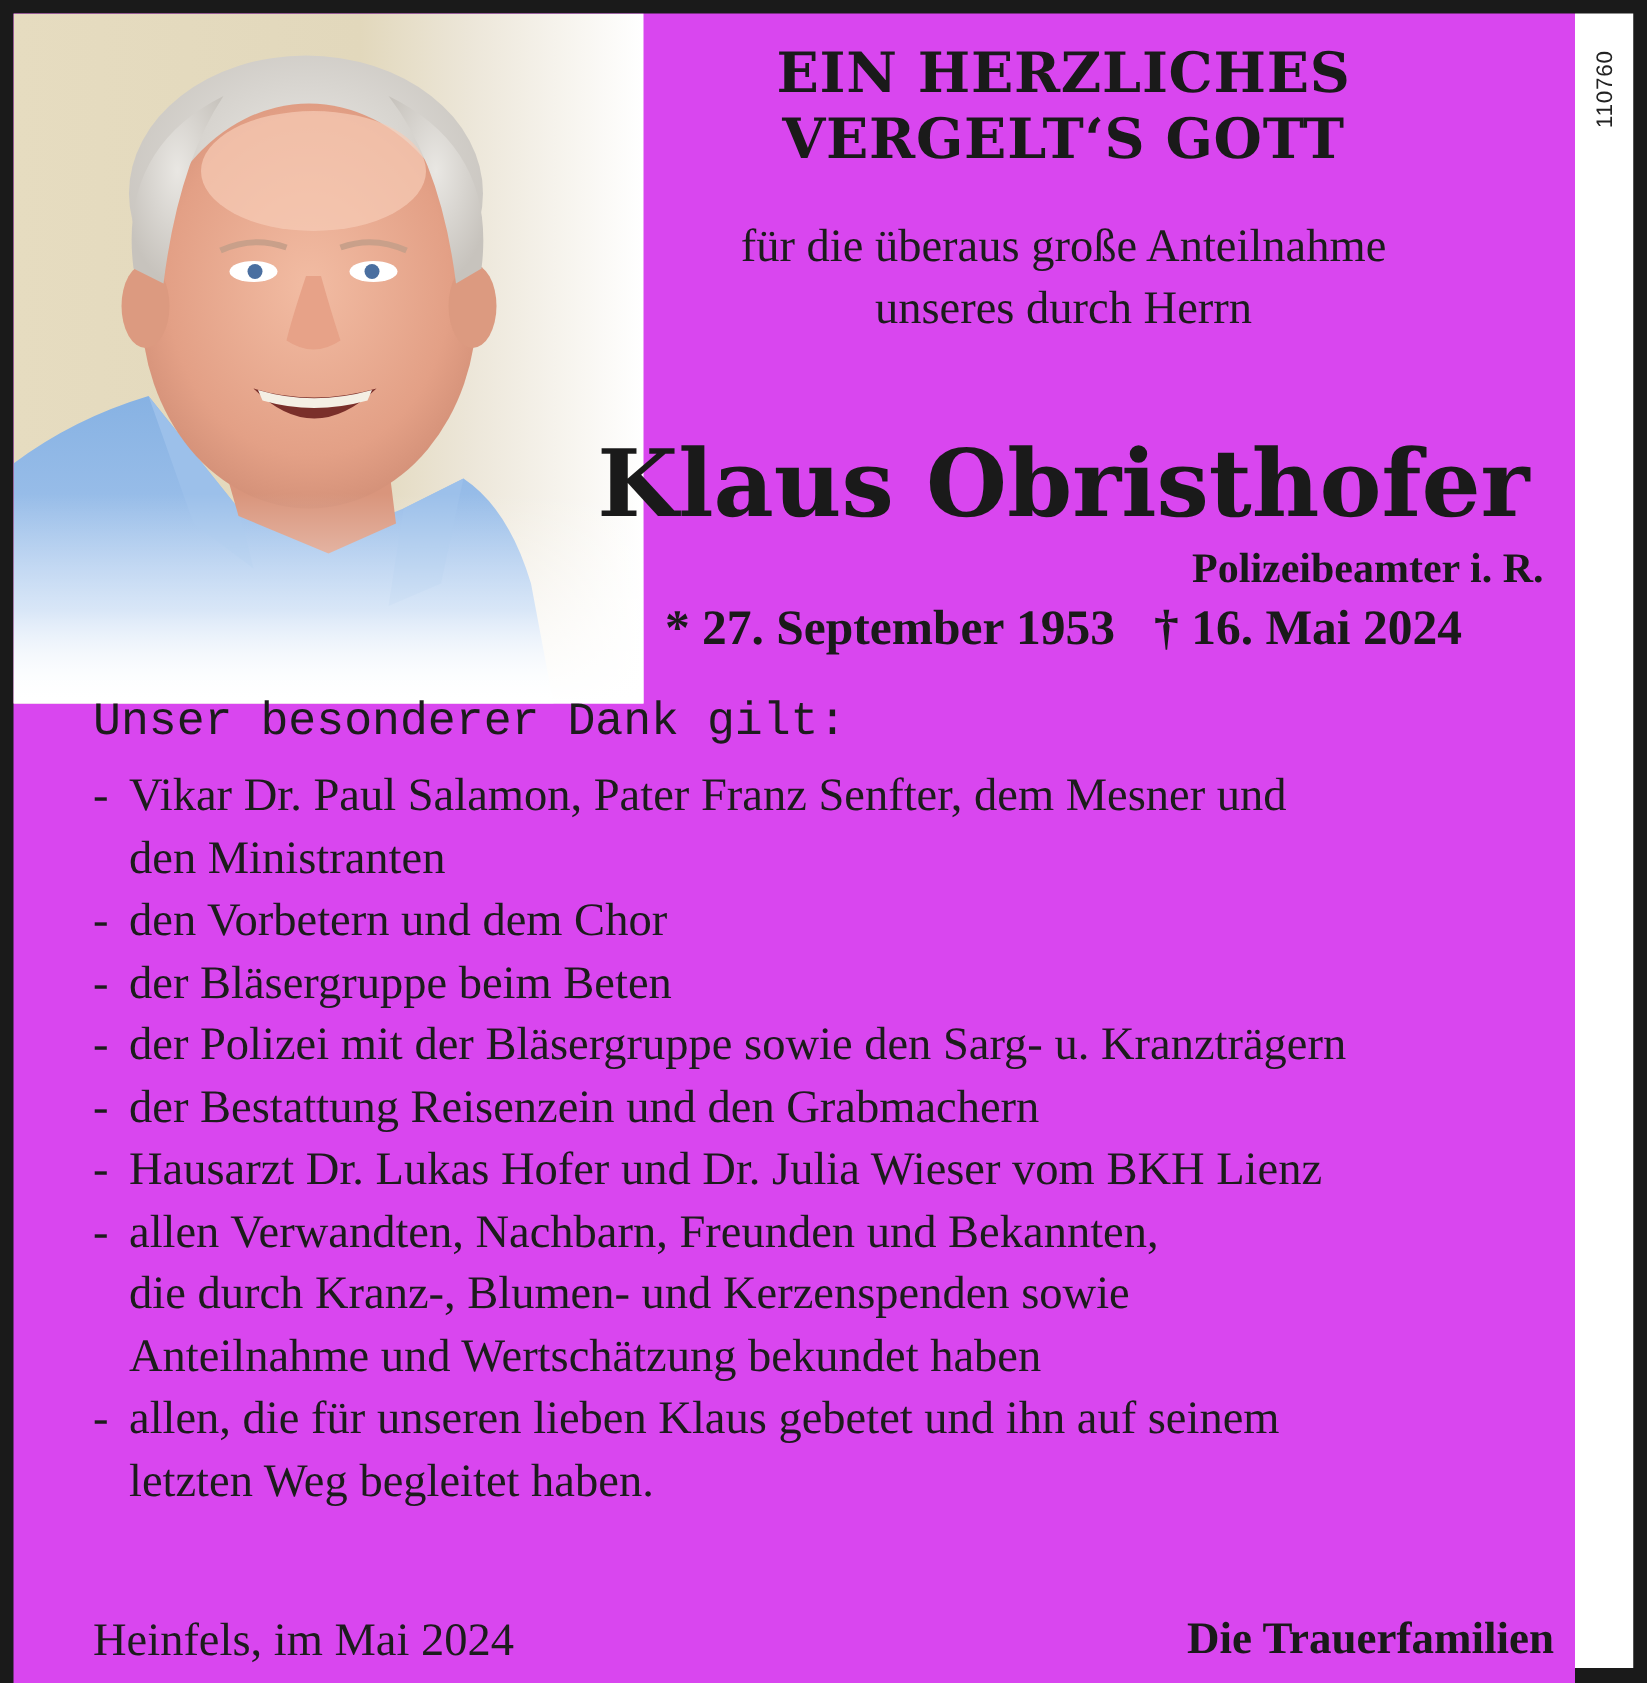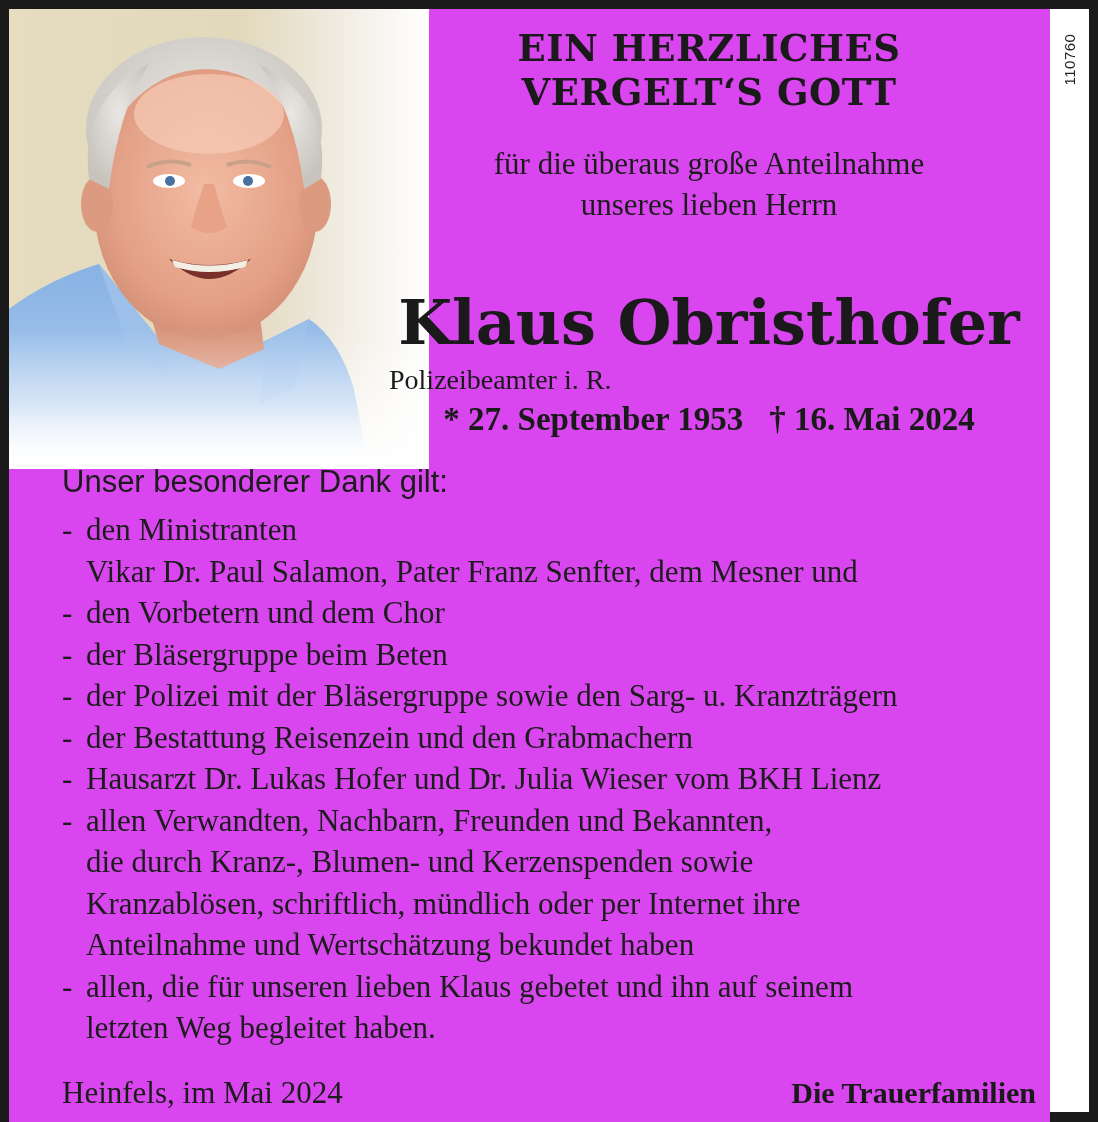"unseres lieben Herrn" div { text: lieben -> durch }
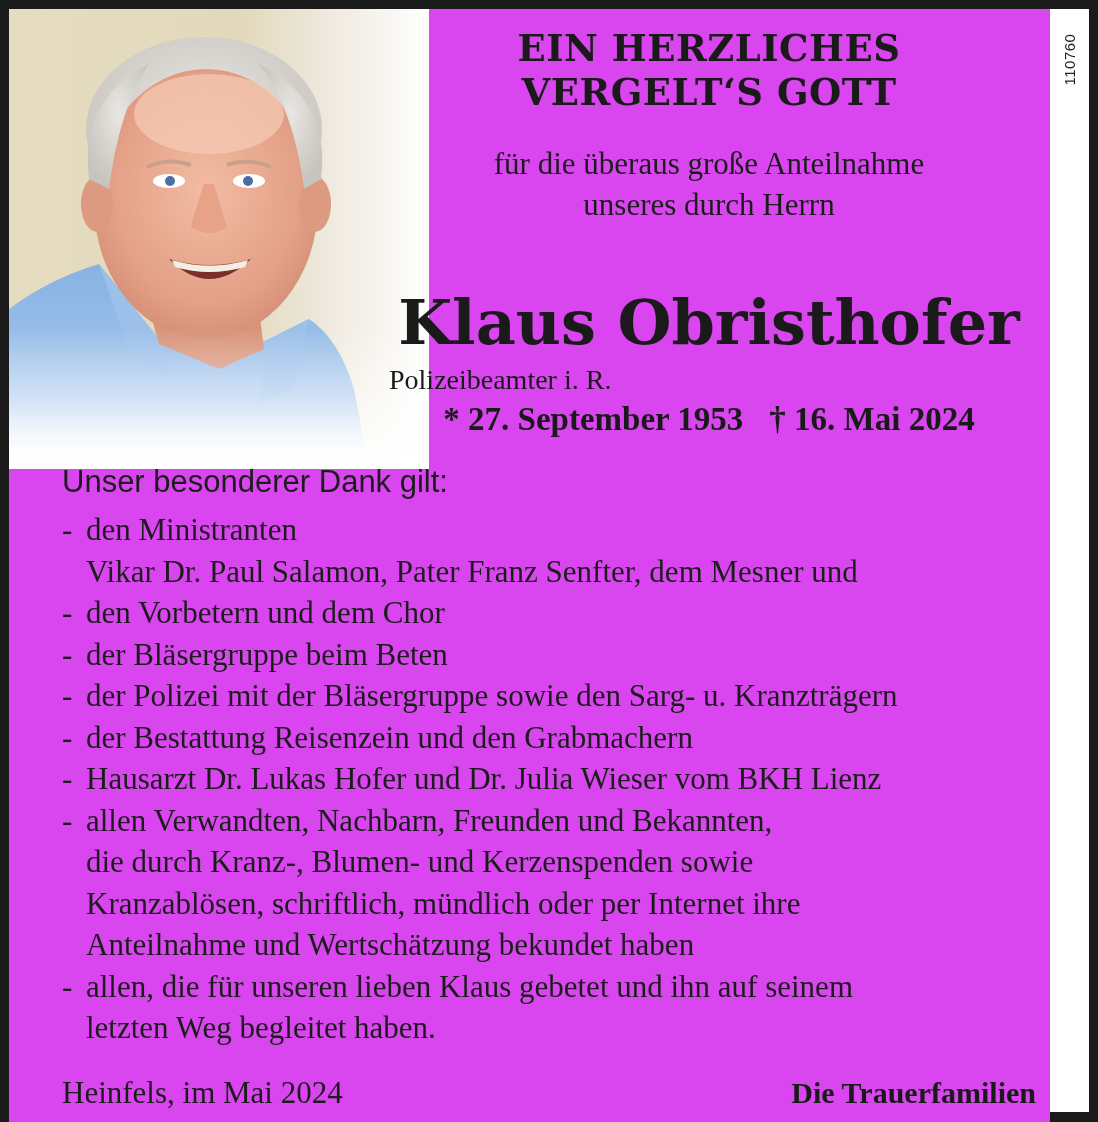"Polizeibeamter i. R." .occupation { font-weight: normal -> bold; text-align: left -> right }
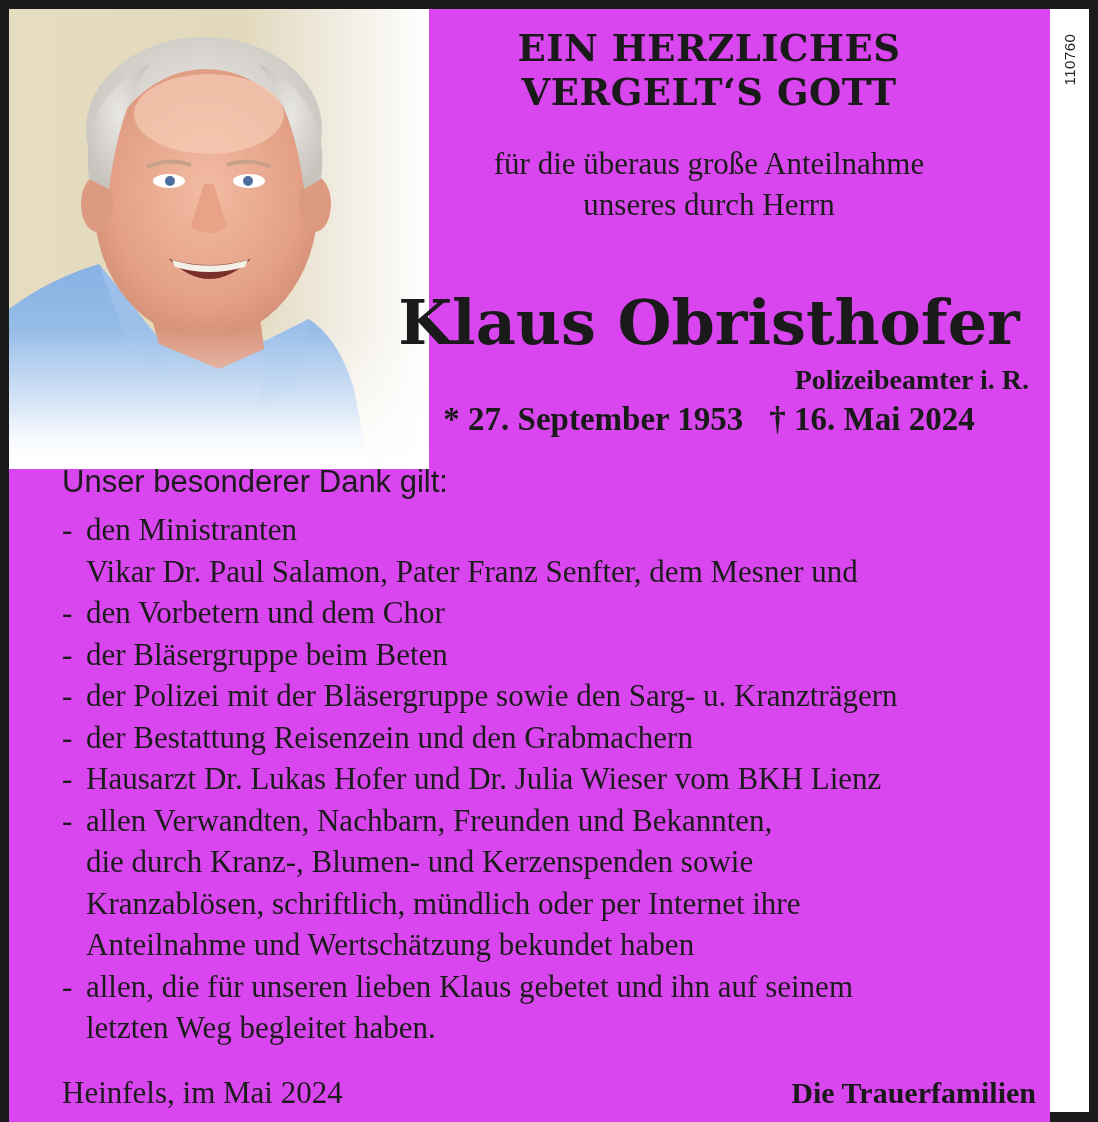"Unser besonderer Dank gilt:" .thanks-intro { font-family: Liberation Sans, sans-serif -> Liberation Mono, monospace }
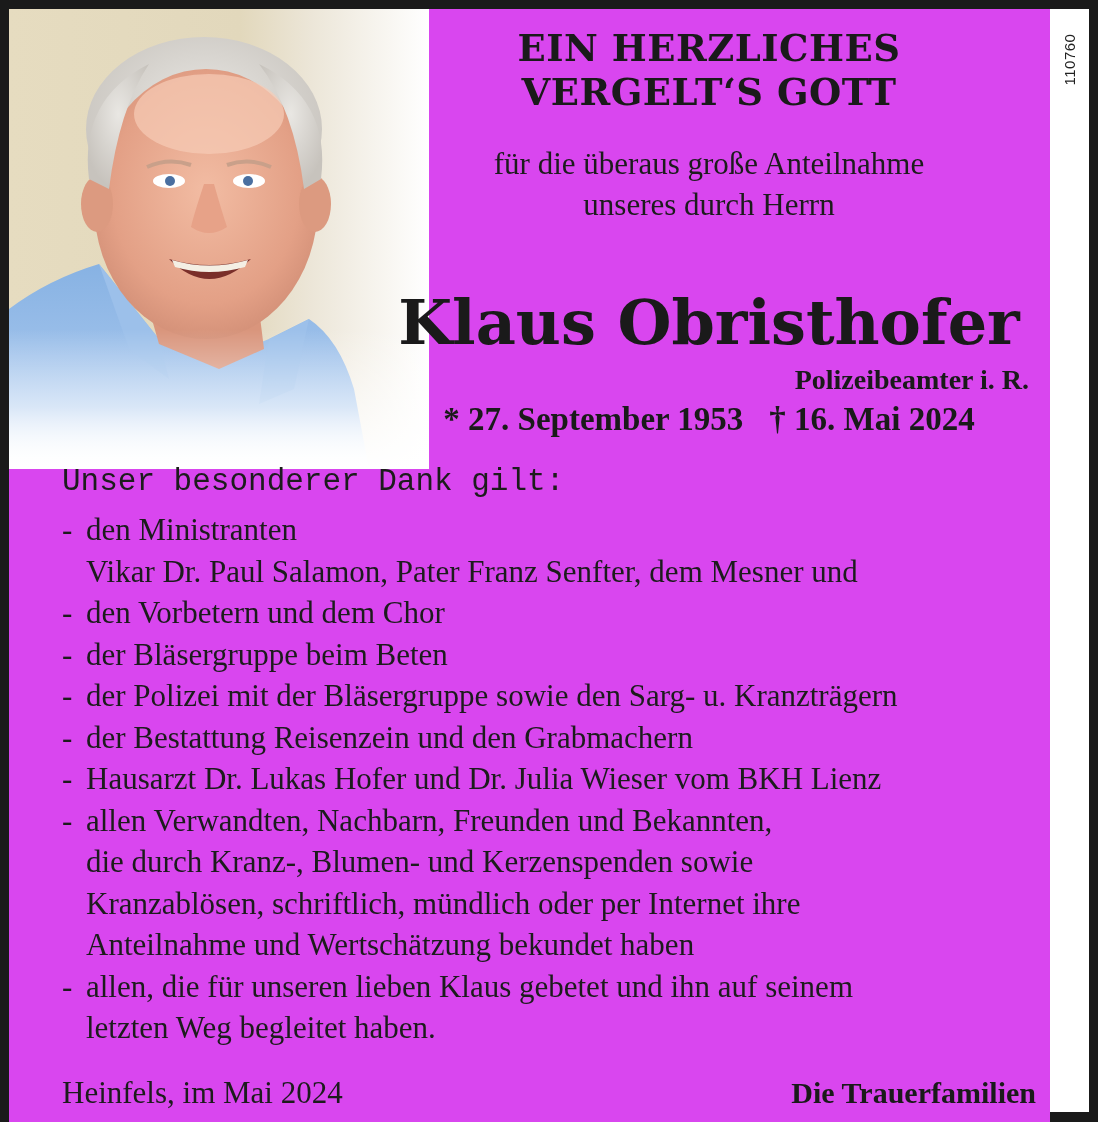"den Ministranten" div { order: before "Vikar Dr. Paul Salamon, Pater" -> after "Vikar Dr. Paul Salamon, Pater" }
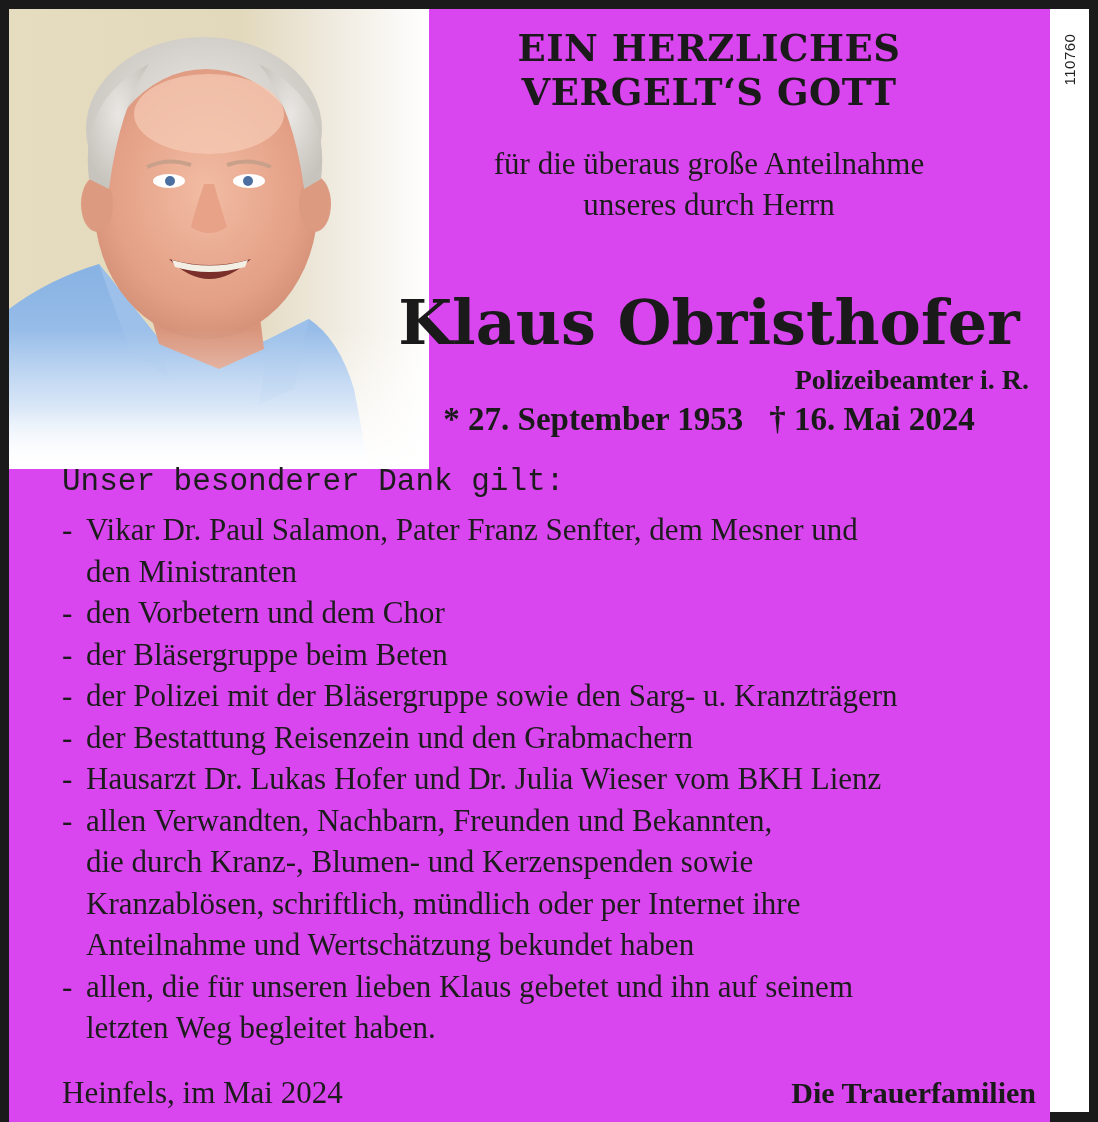"Kranzablösen, schriftlich, mündlich oder" div { html: <div>Kranzablösen, schriftlich, mündlich oder per Internet ihre</div> -> none }
